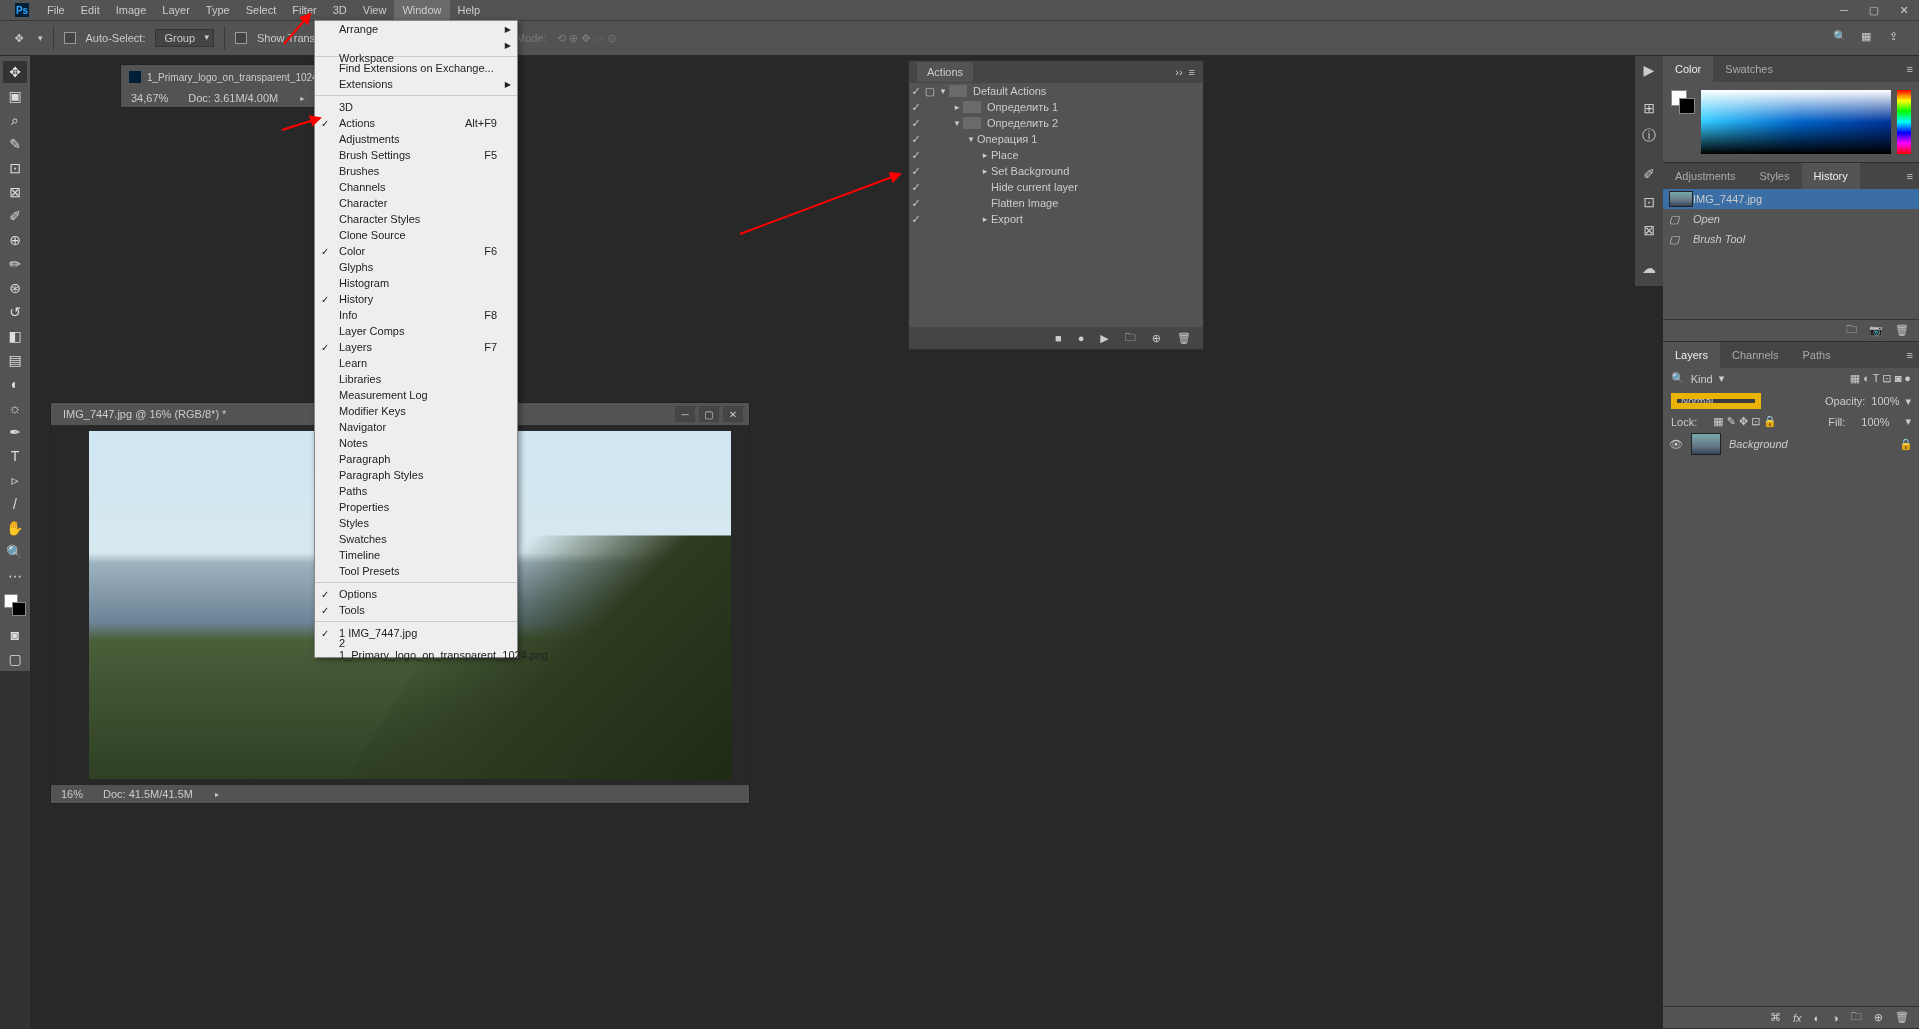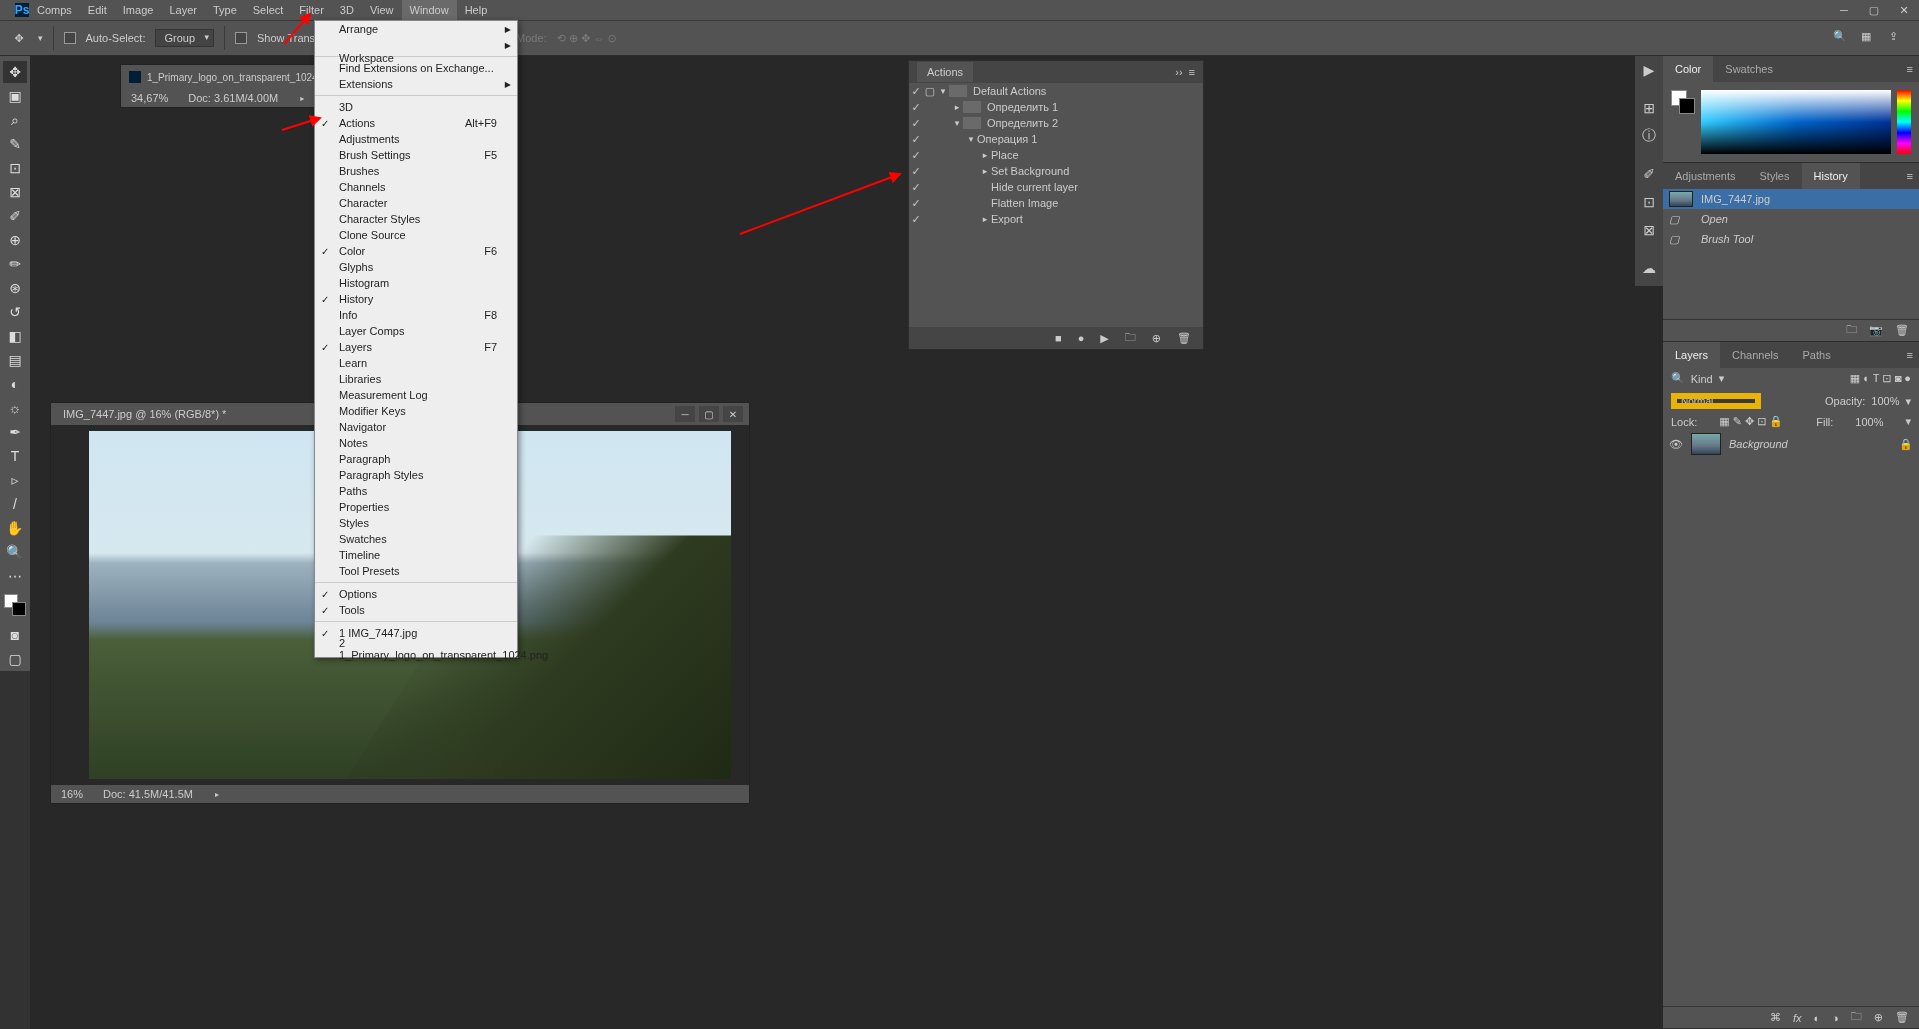"Ps" .menubar .app-icon { font-size: 12px -> 10px; margin-right: 0 -> 10px }
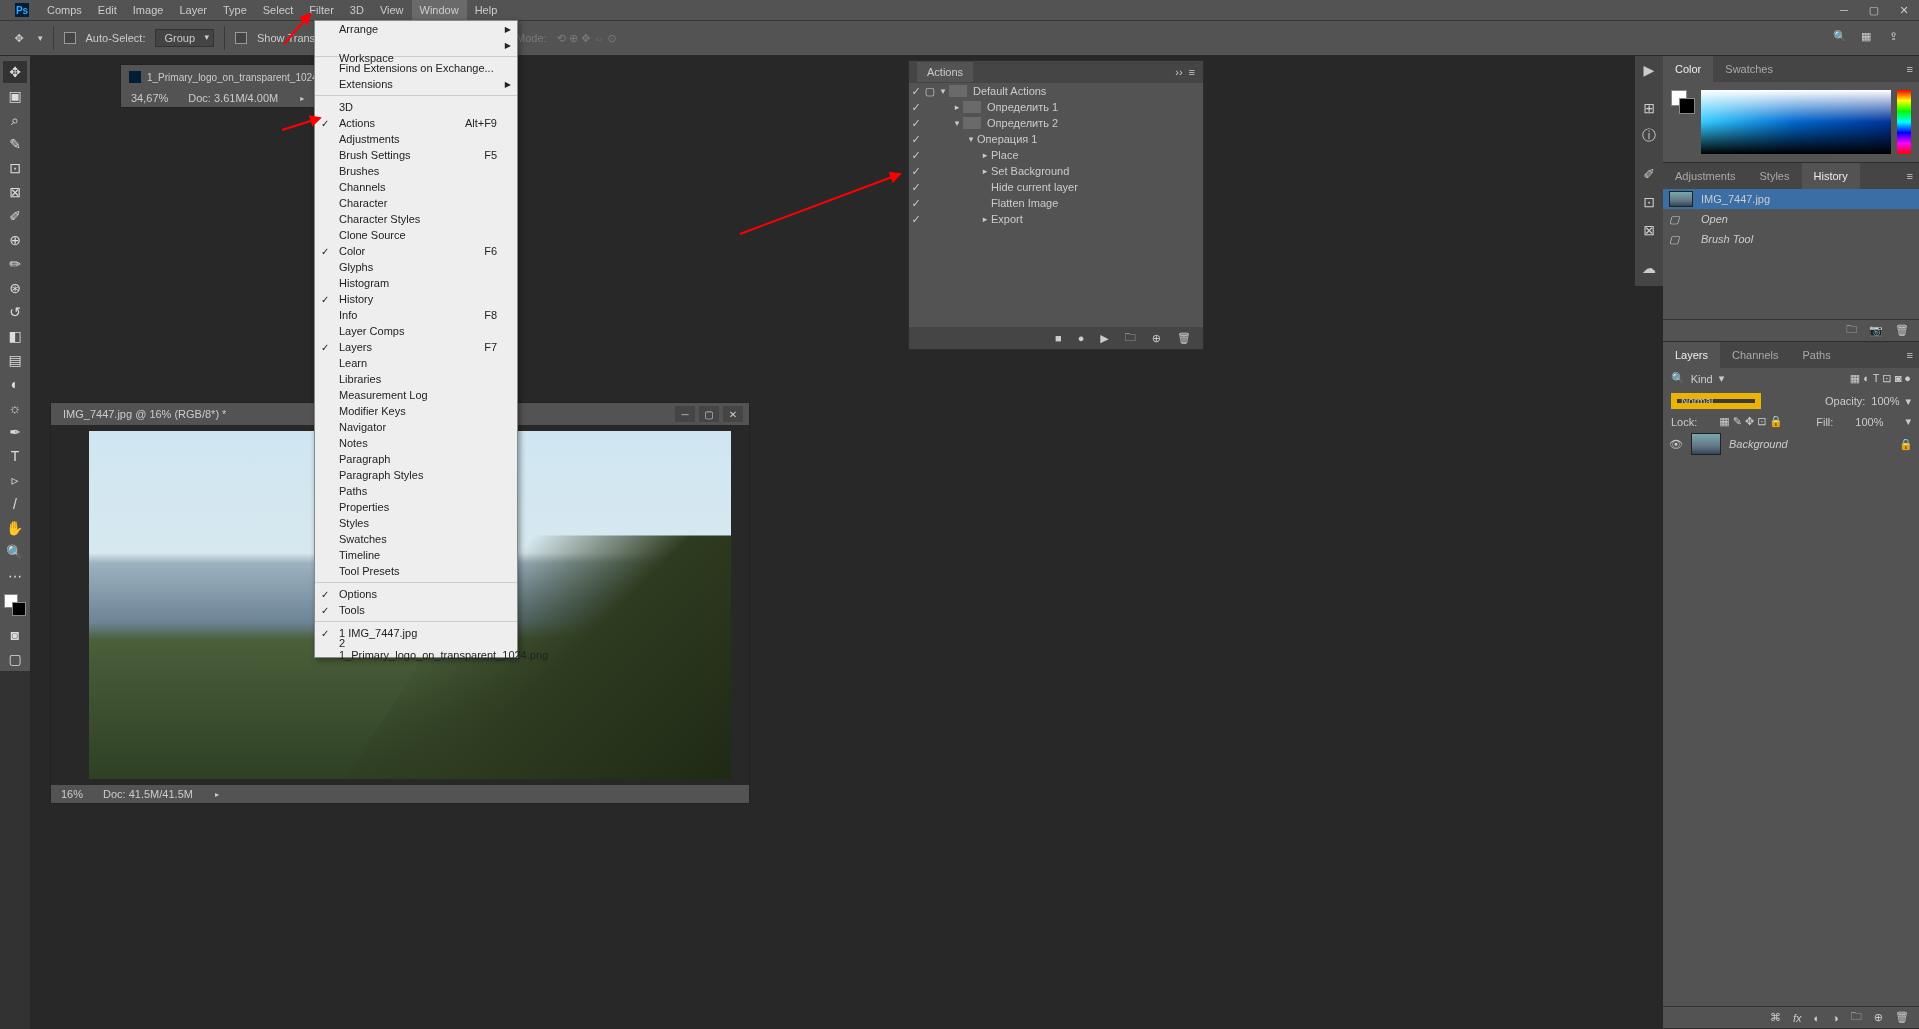"Comps" div.mitem { text: Comps -> File }
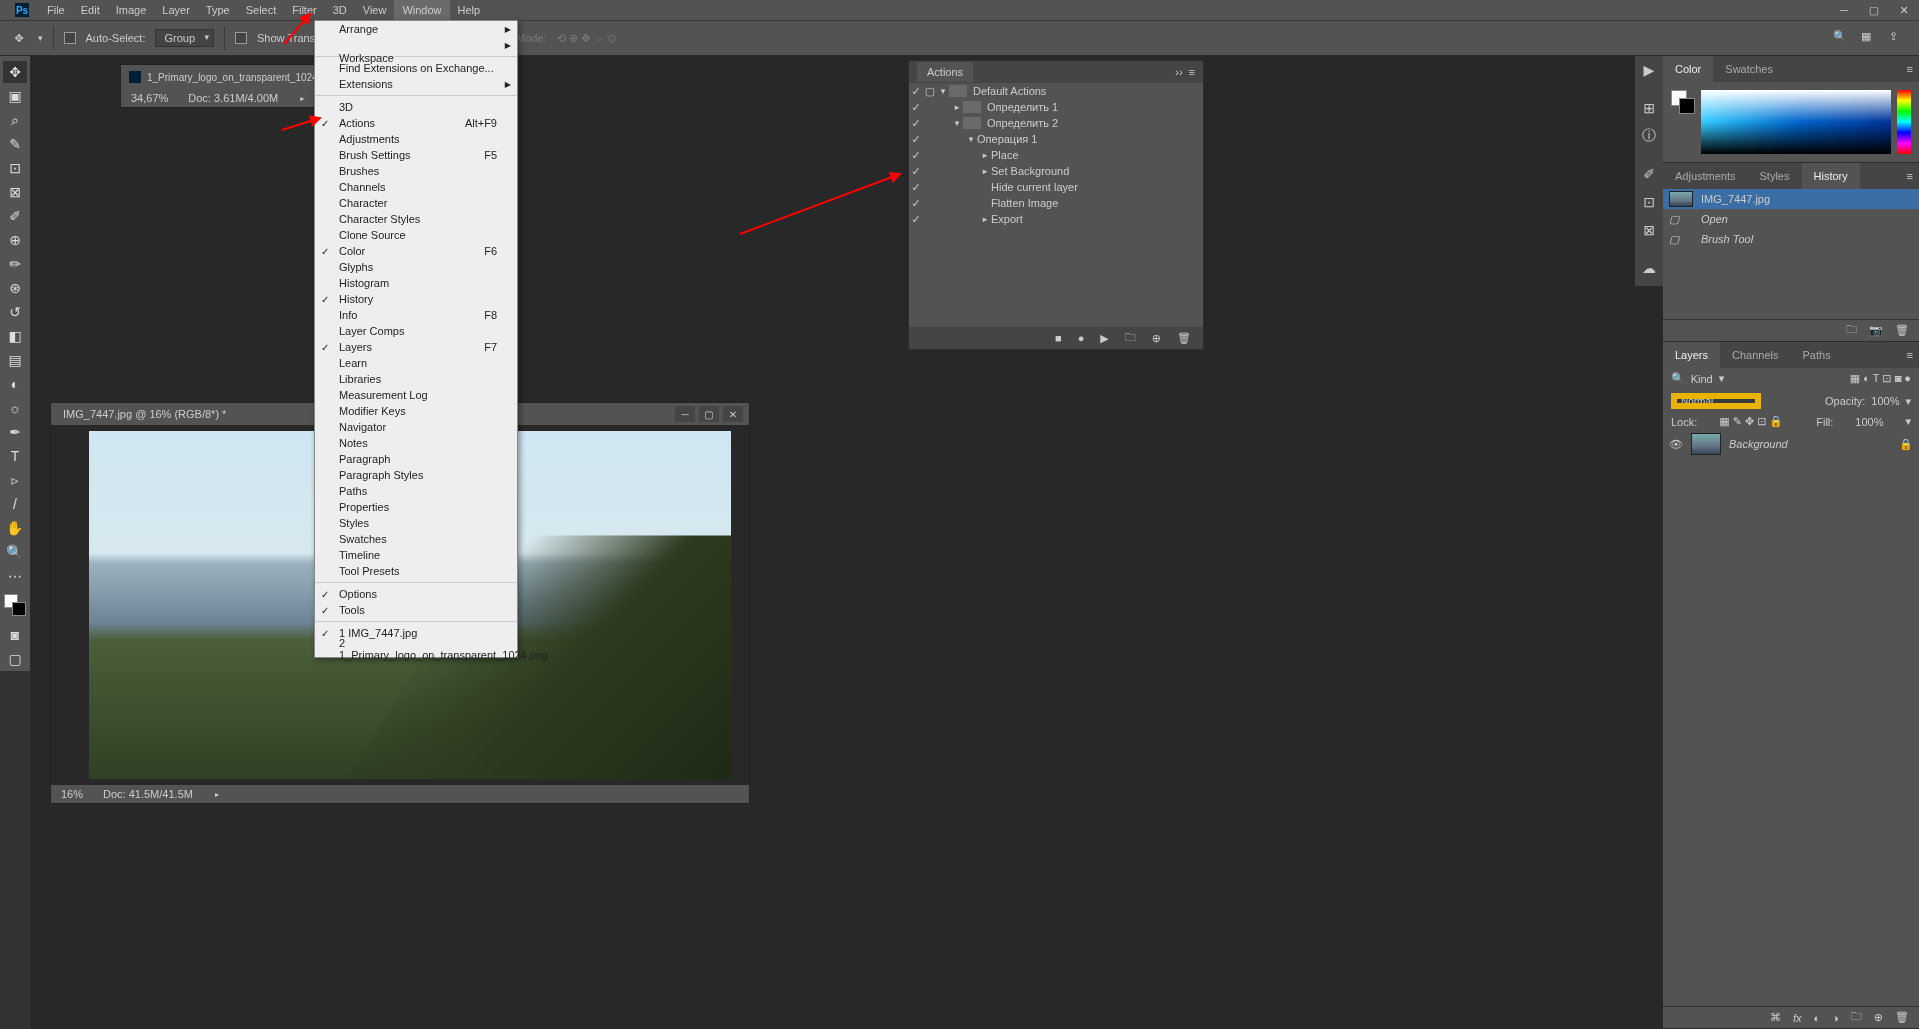"IMG_7447.jpg" .hrow { gap: 8px -> none }
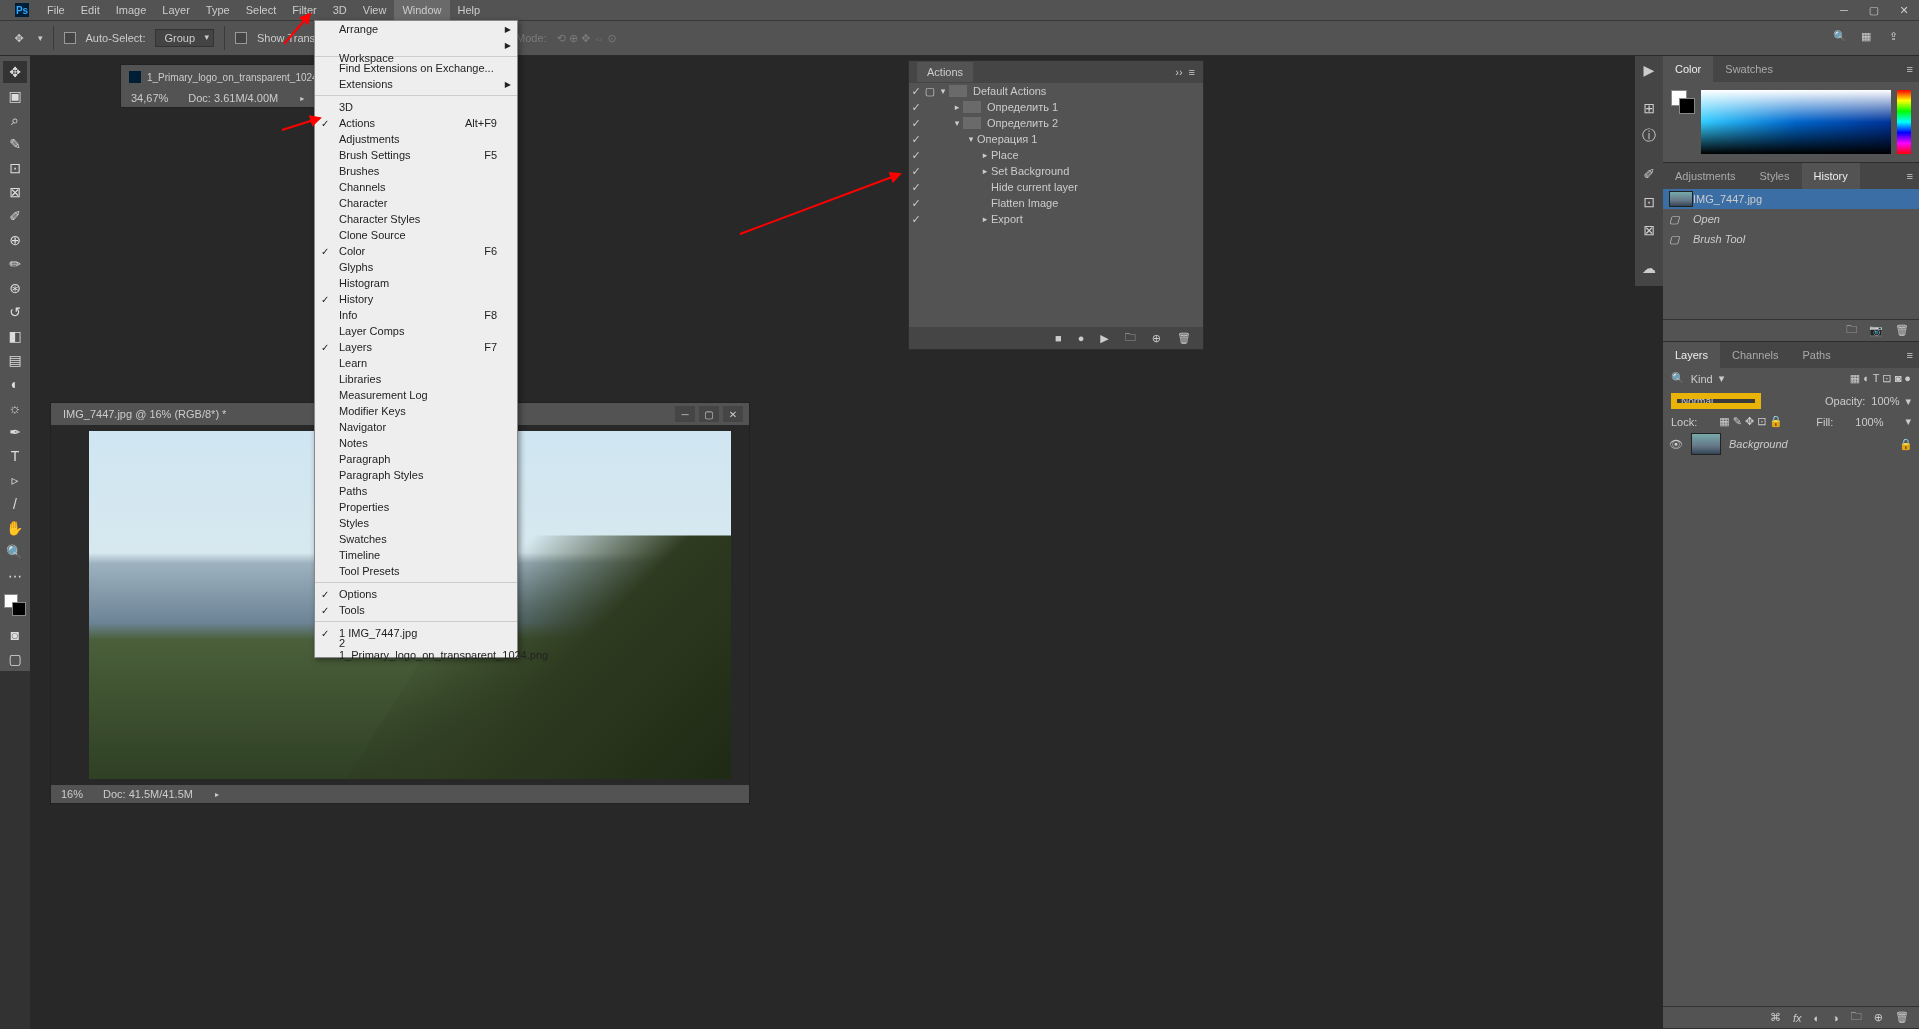"Lock:" .lock-row { gap: 22px -> 16px }
